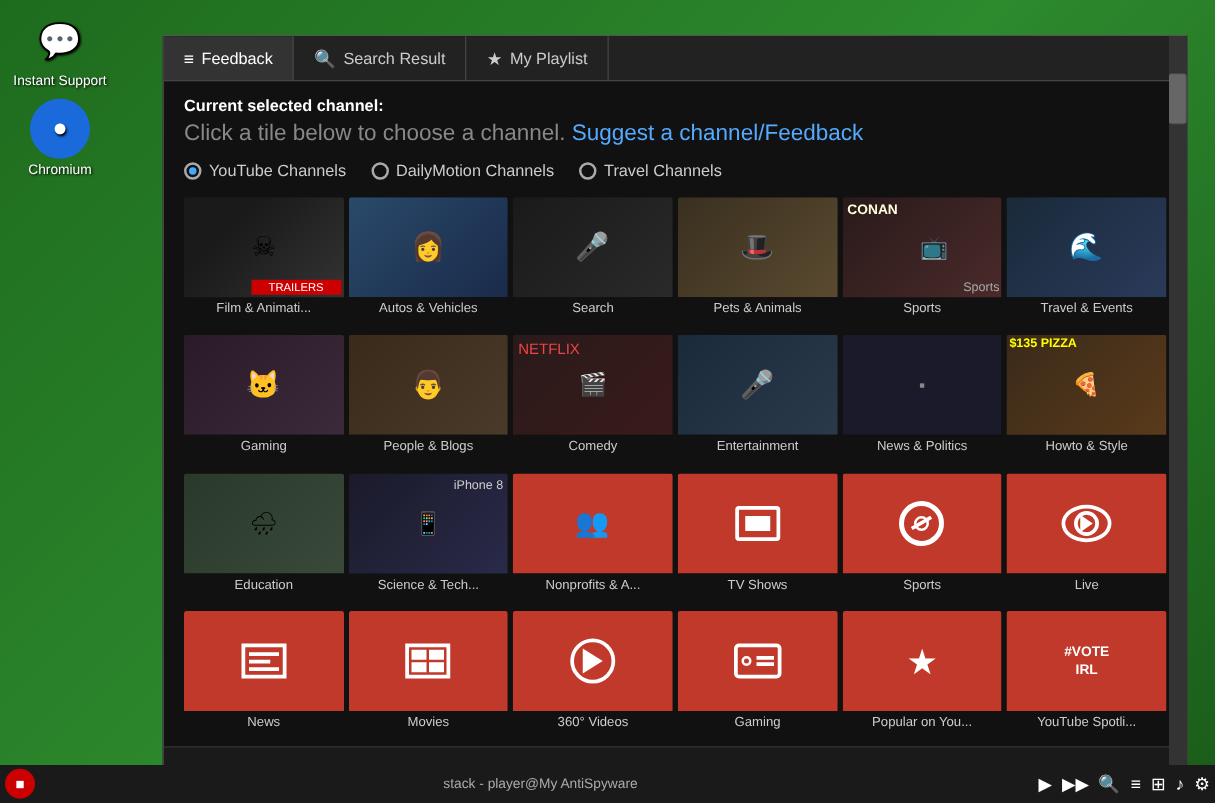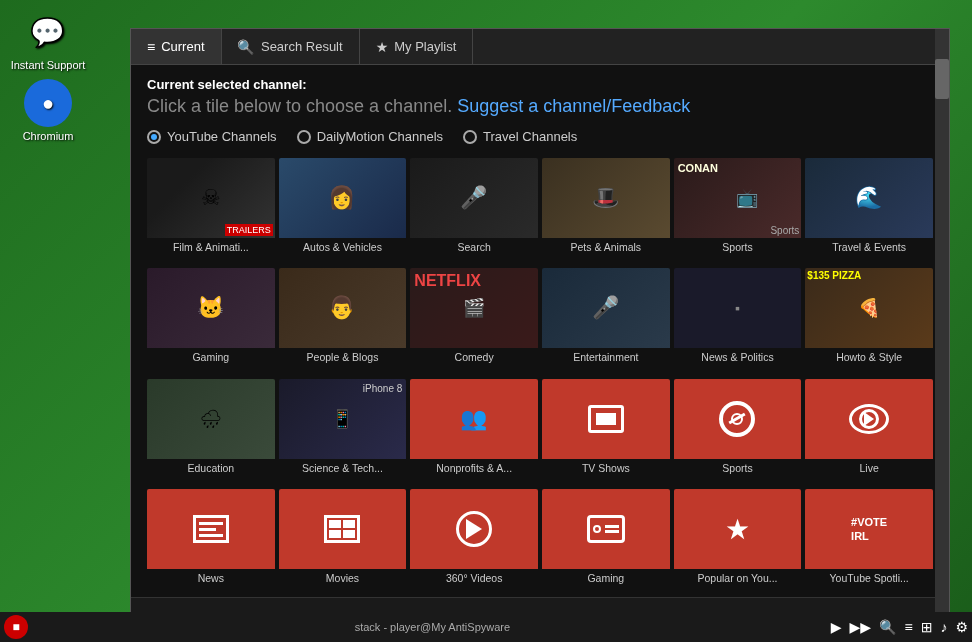"Current" span { text: Current -> Feedback }
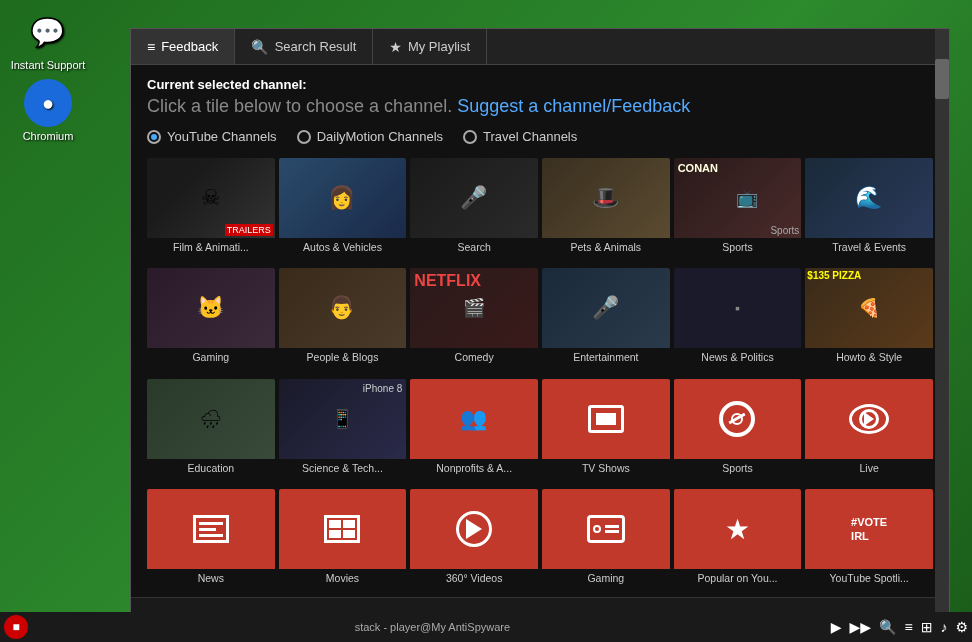"TRAILERS" span { padding: 1px 2px -> 1px 14px }
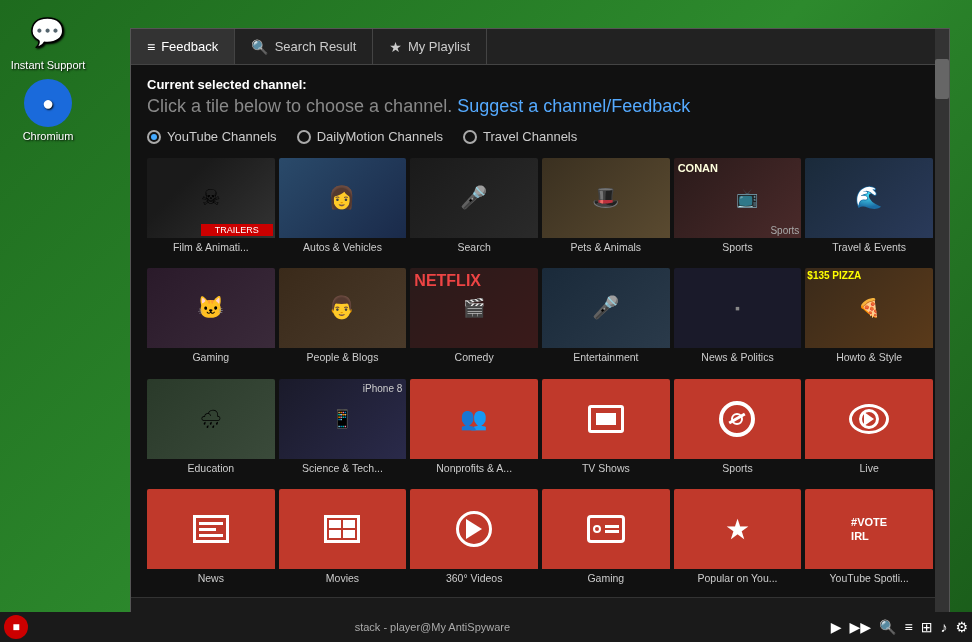"NETFLIX" span { font-size: 16px -> 12px; font-weight: bold -> normal }
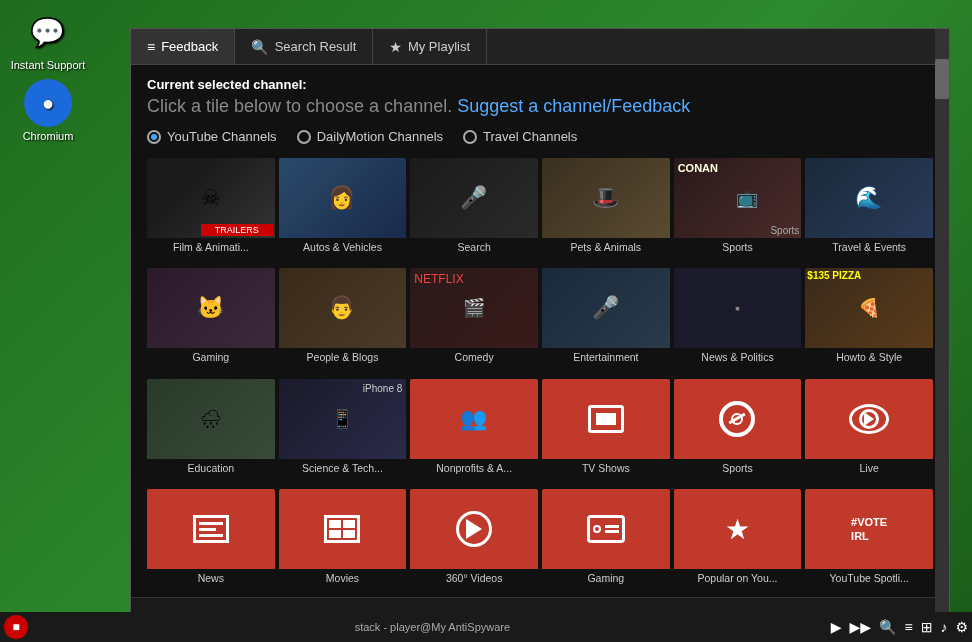"#VOTE" div { text-align: left -> center }
